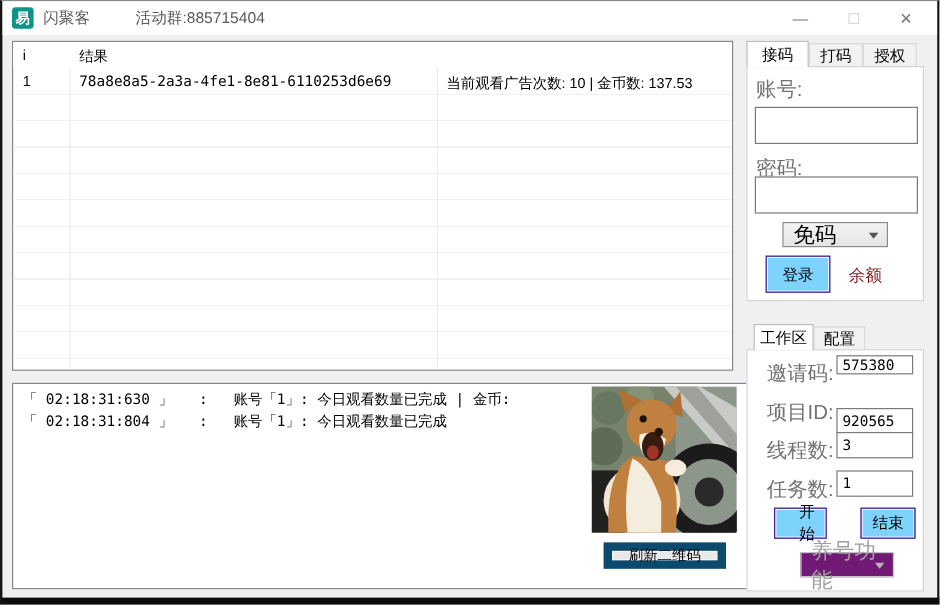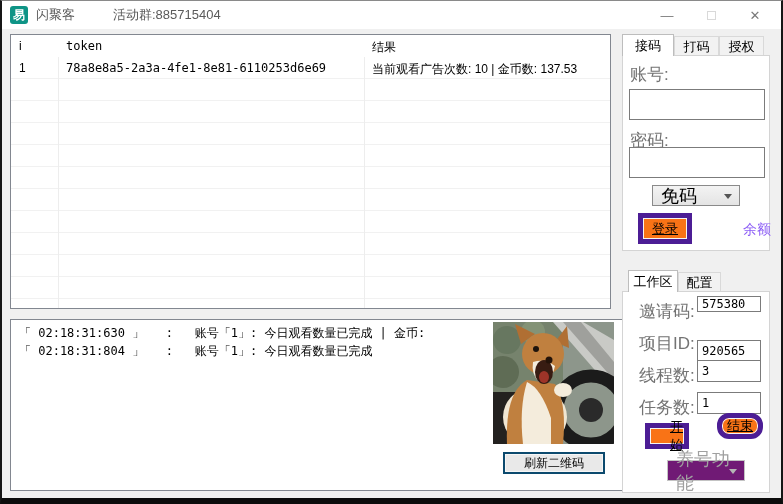"token" div.col-token { html: <div>token</div> -> none }
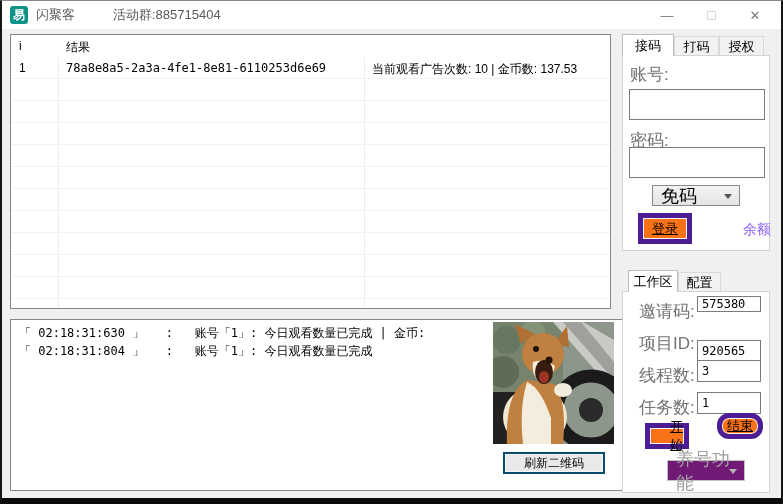"登录" .btn { background: #f97316 -> #7dd3fc; border: 5px solid #4c1d95 -> 1px solid #4c1d95; text-decoration: underline -> none }
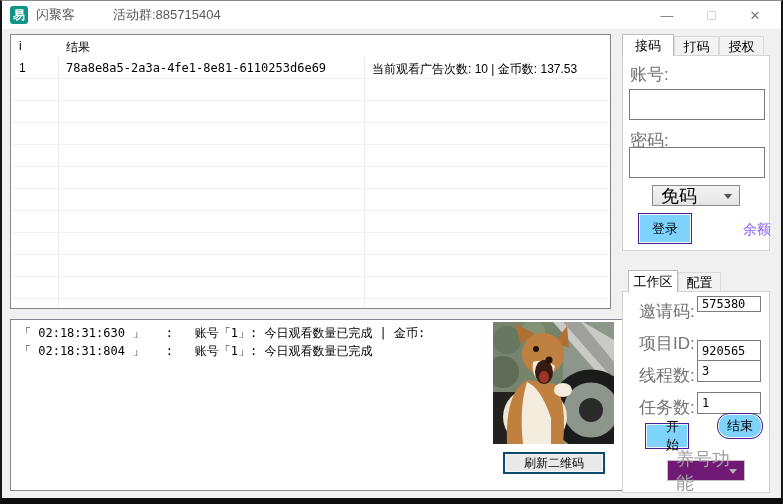"余额" .plainlabel { color: #8b5cf6 -> #7f1d1d; margin-left: 36px -> none }
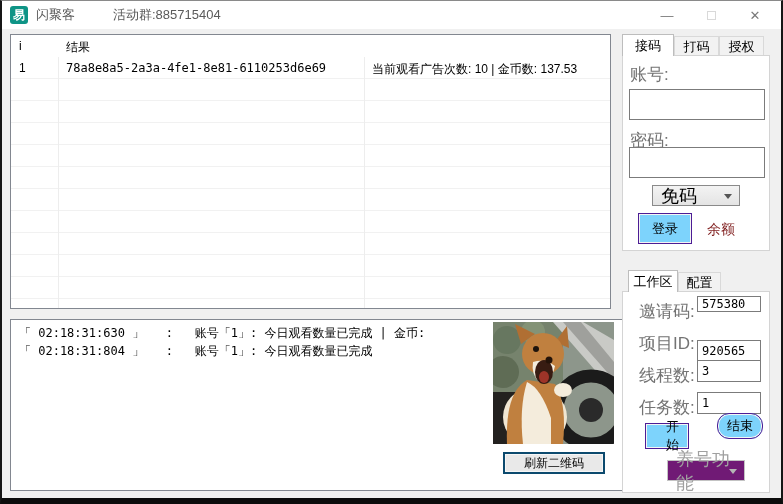"结束" div.btn { border-radius: 12px -> none; top: 412px -> 422px }
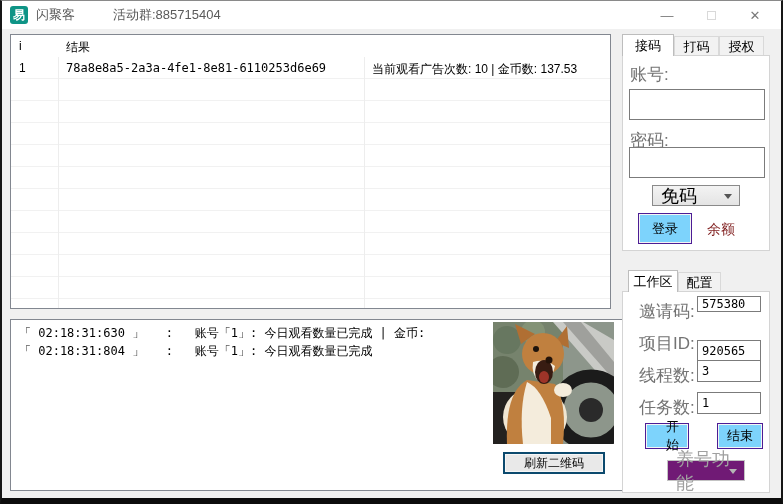"刷新二维码" .refreshbtn { border: 2px solid #0c4a6e -> 7px solid #0c4a6e }
